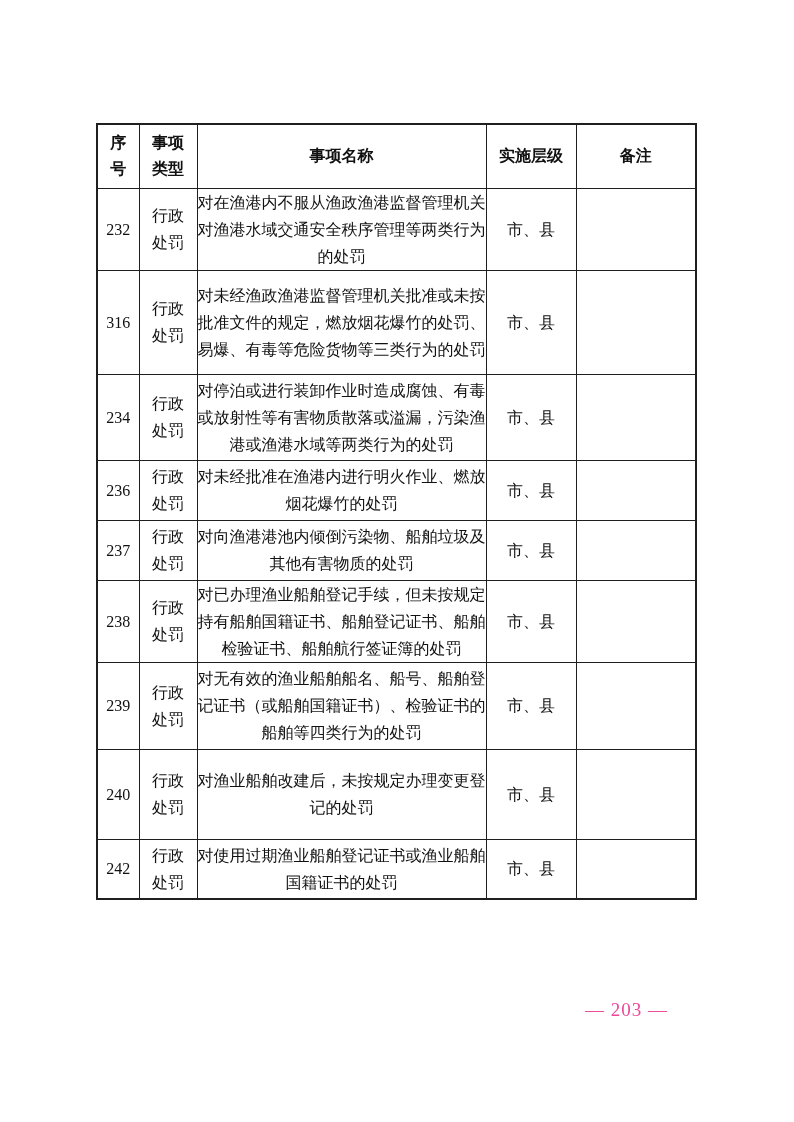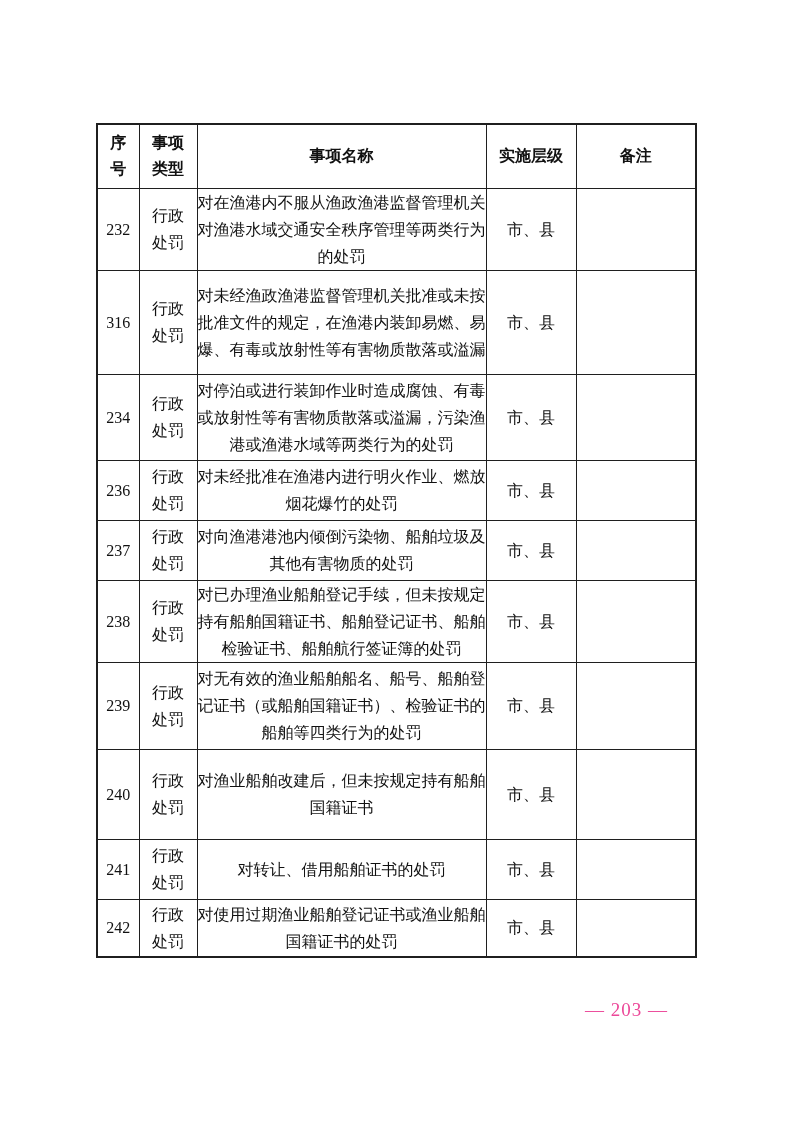"对未经渔政渔港监督管理机关批准或未按批准文件的规定，在渔港内装卸易燃、易爆、有毒" td.cell-name { text: 在渔港内装卸易燃、易爆、有毒或放射性等有害物质散落或溢漏 -> 燃放烟花爆竹的处罚、易爆、有毒等危险货物等三类行为的处罚 }
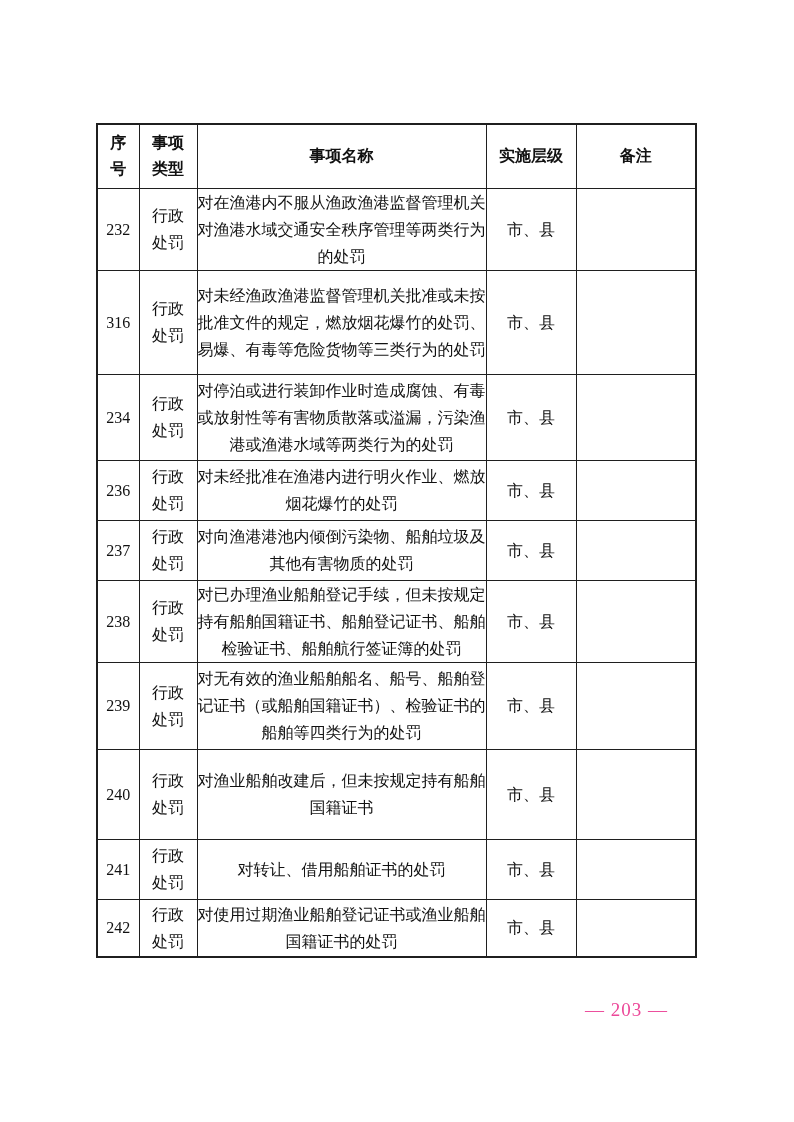"对渔业船舶改建后，但未按规定持有船舶国籍证书" td.cell-name { text: 但未按规定持有船舶国籍证书 -> 未按规定办理变更登记的处罚 }
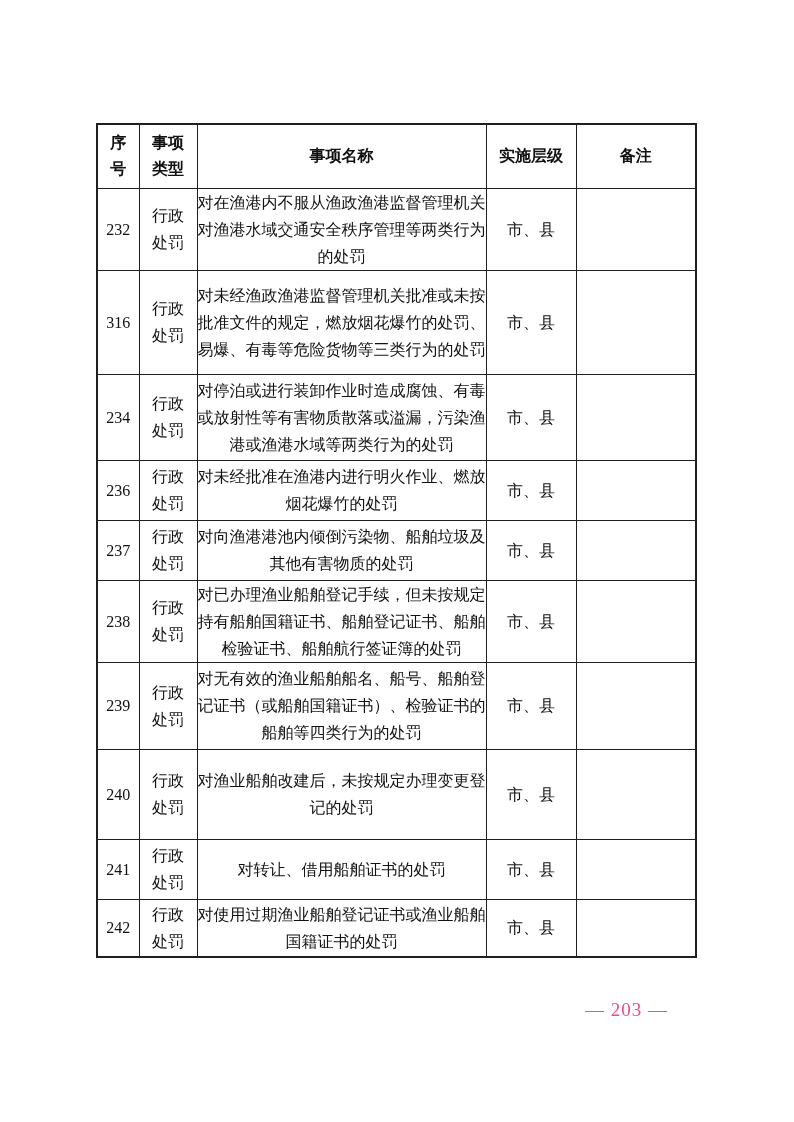"241" tr { html: <tr> <td>241</td> <td>行政 处罚</td> <td>对转让、借用船舶证书的处罚</td> <td>市、县</td> <td></td> </tr> -> none }
